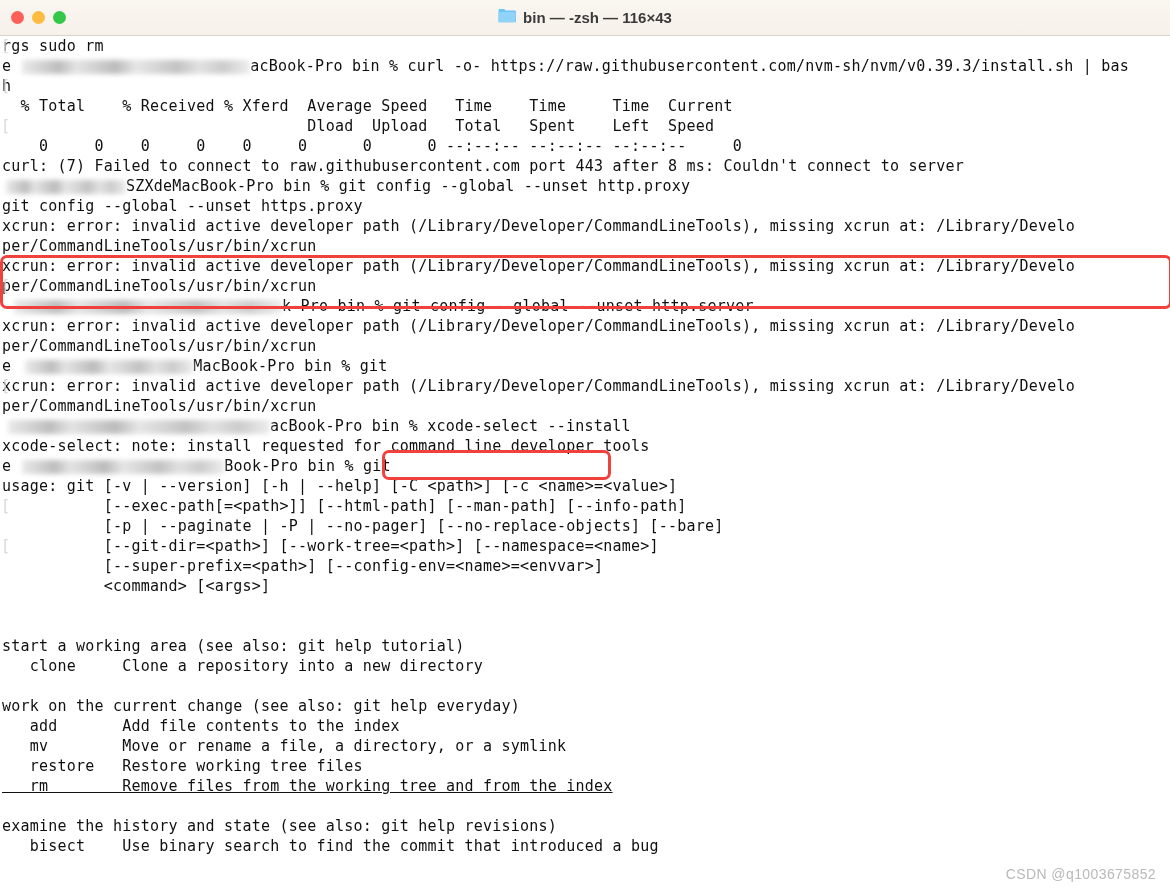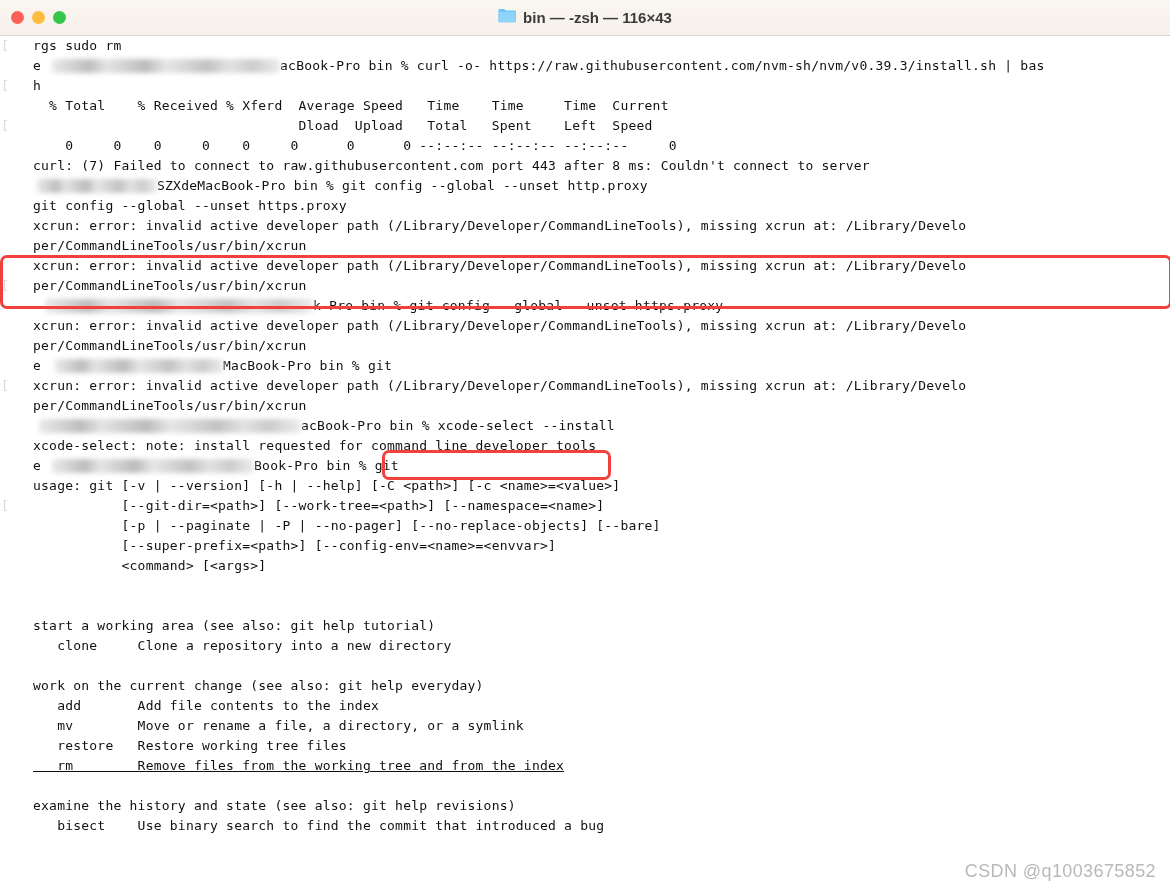"rgs sudo rm" .line { font-size: 13px -> 15px; margin-left: 31px -> none }
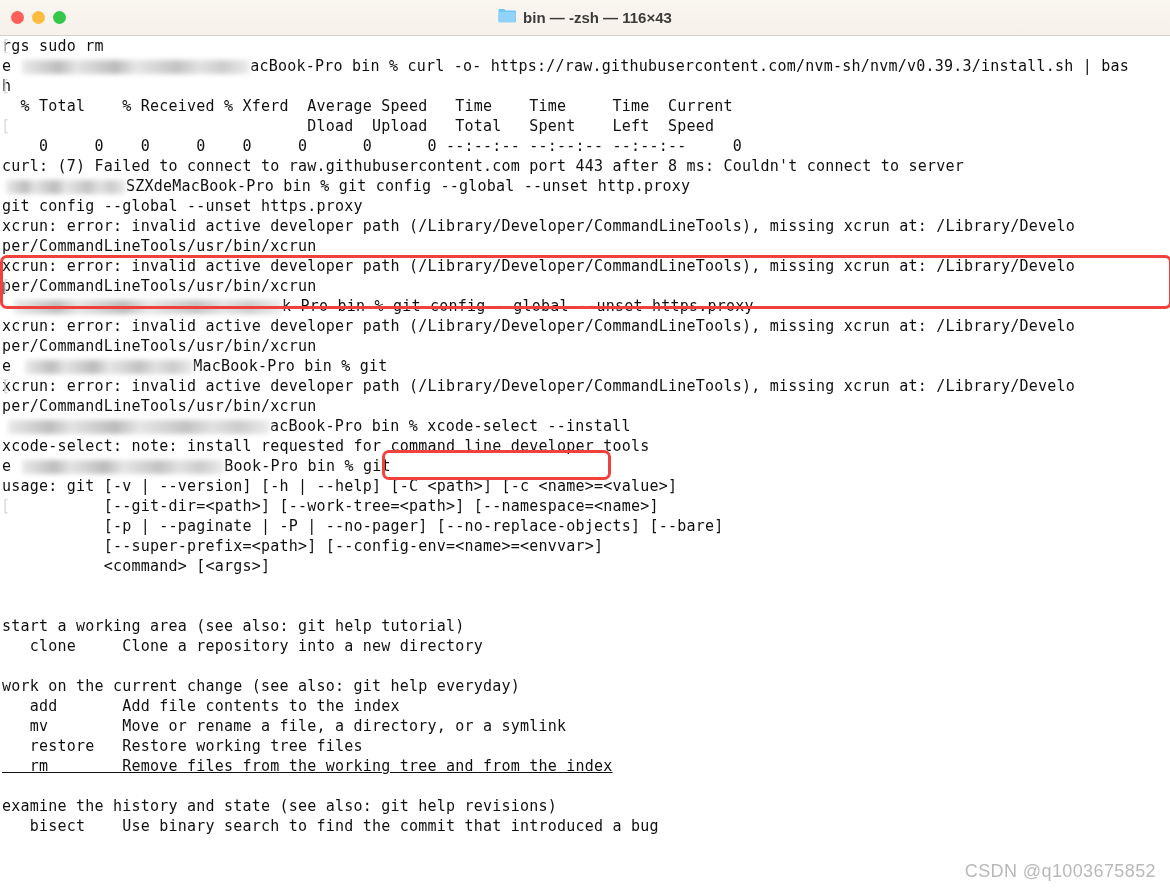"k-Pro bin % git config" span { text: https.proxy -> http.server }
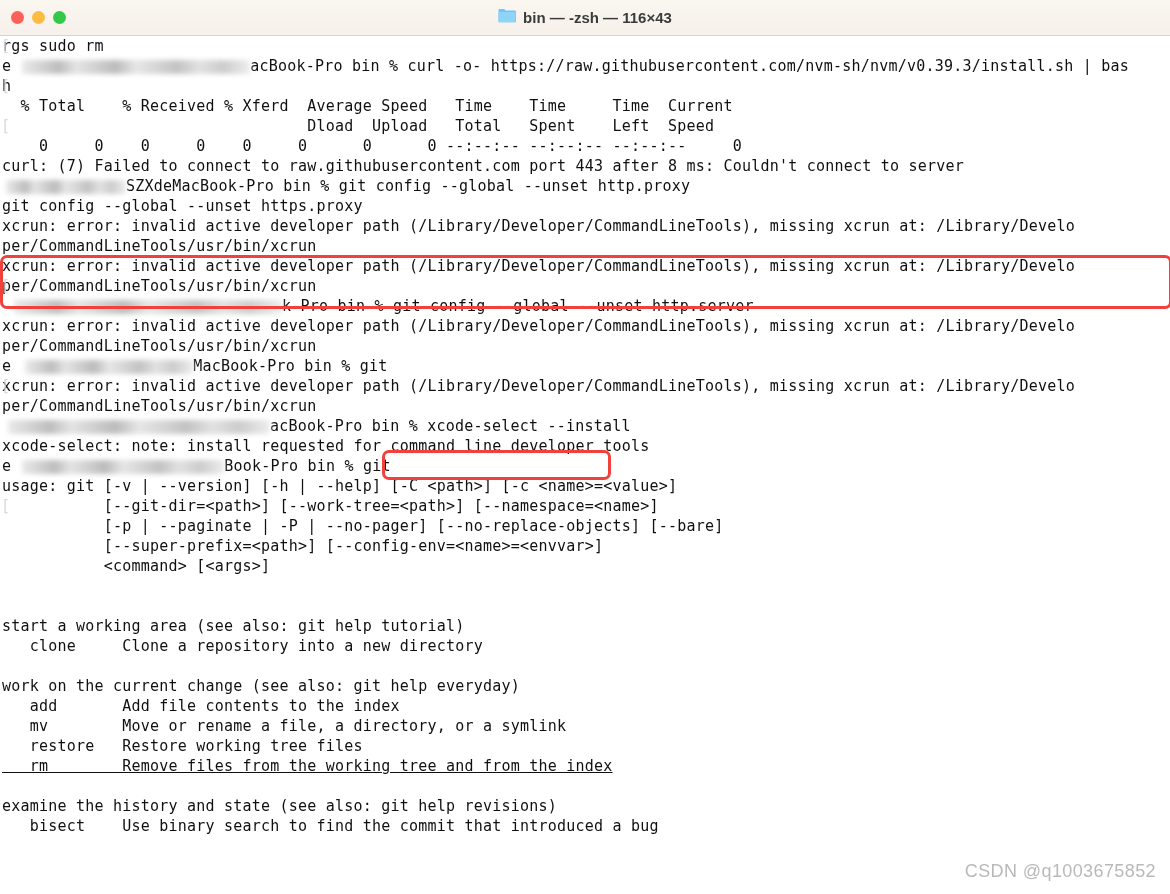"[--exec-path[=<path>]] [--html-path]" div.line { html: none -> <div><span> [--exec-path[=&lt;path&gt;]] [--html-path] [--man-path] [--info-path]</span></div> }
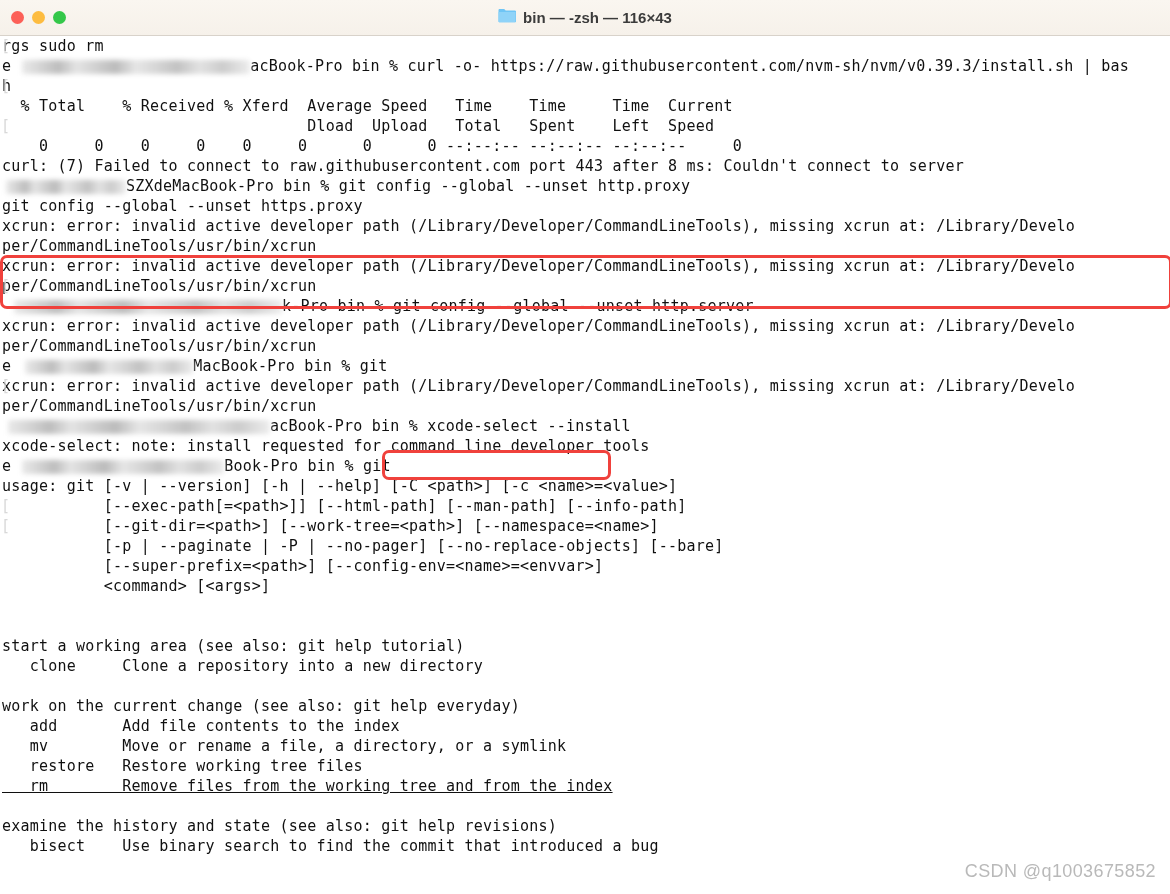"[--git-dir=<path>] [--work-tree=<path>]" div.line { order: before "[-p | --paginate | -P" -> after "[-p | --paginate | -P" }
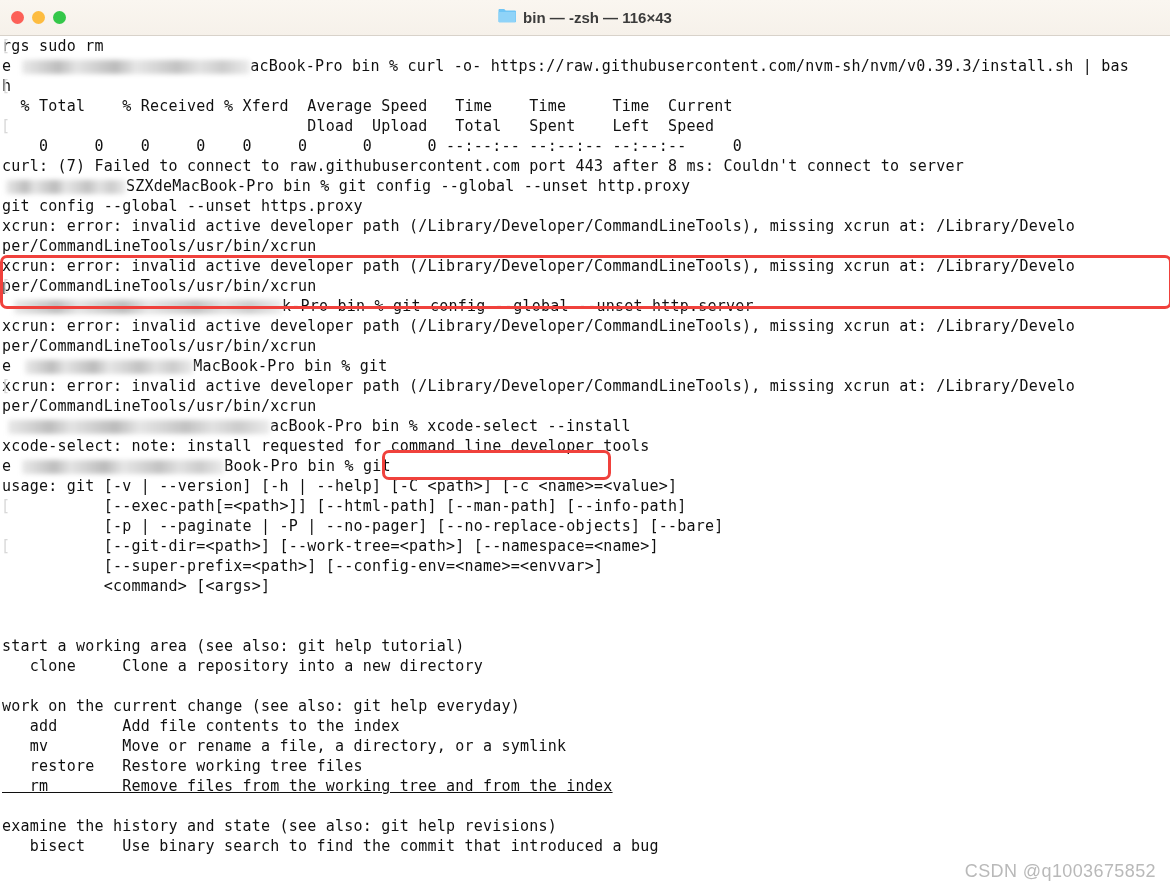"CSDN @q1003675852" .watermark { font-size: 18px -> 14px }
